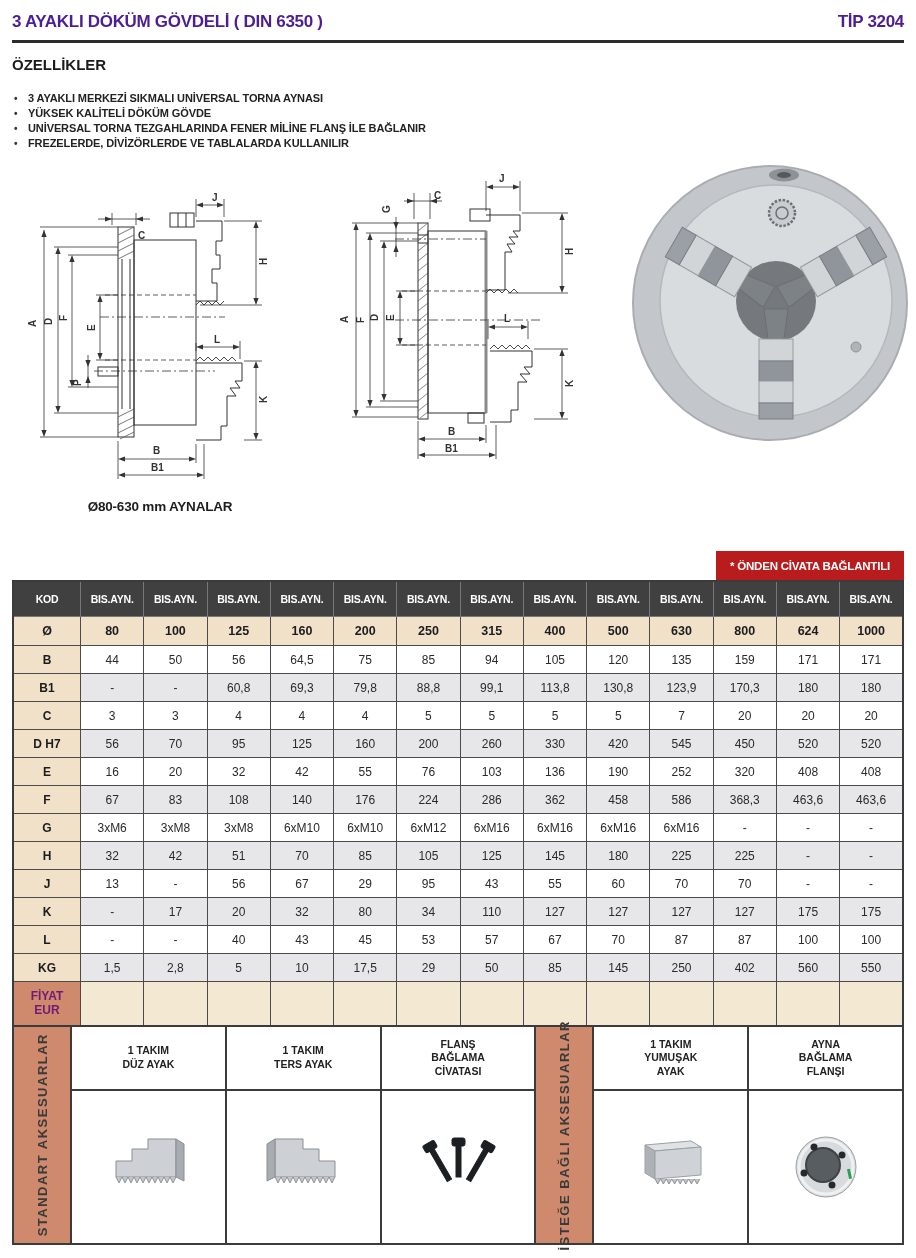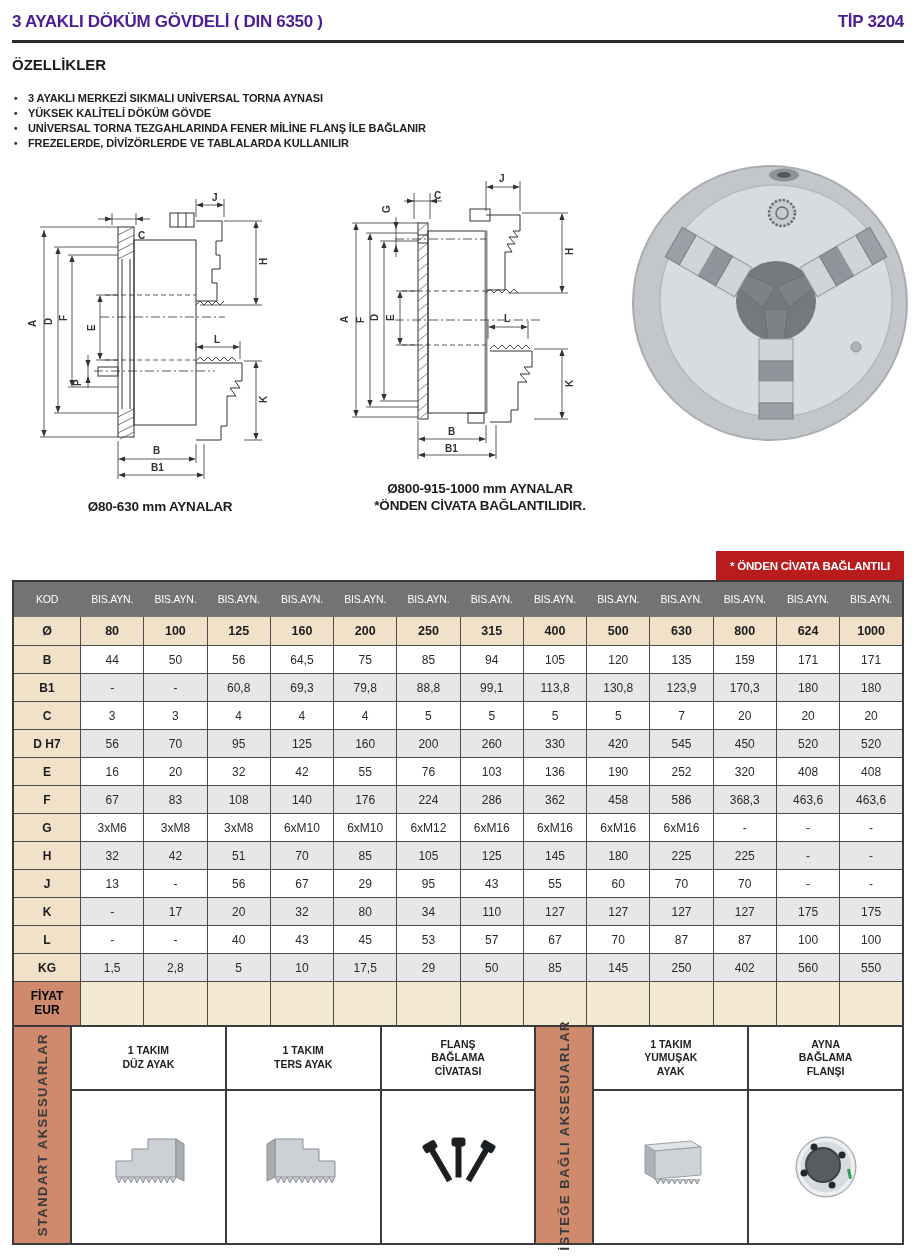"Ø800-915-1000 mm AYNALAR" div.caption { html: <div>Ø800-915-1000 mm AYNALAR *ÖNDEN CİVATA BAĞLANTILIDIR.</div> -> none }
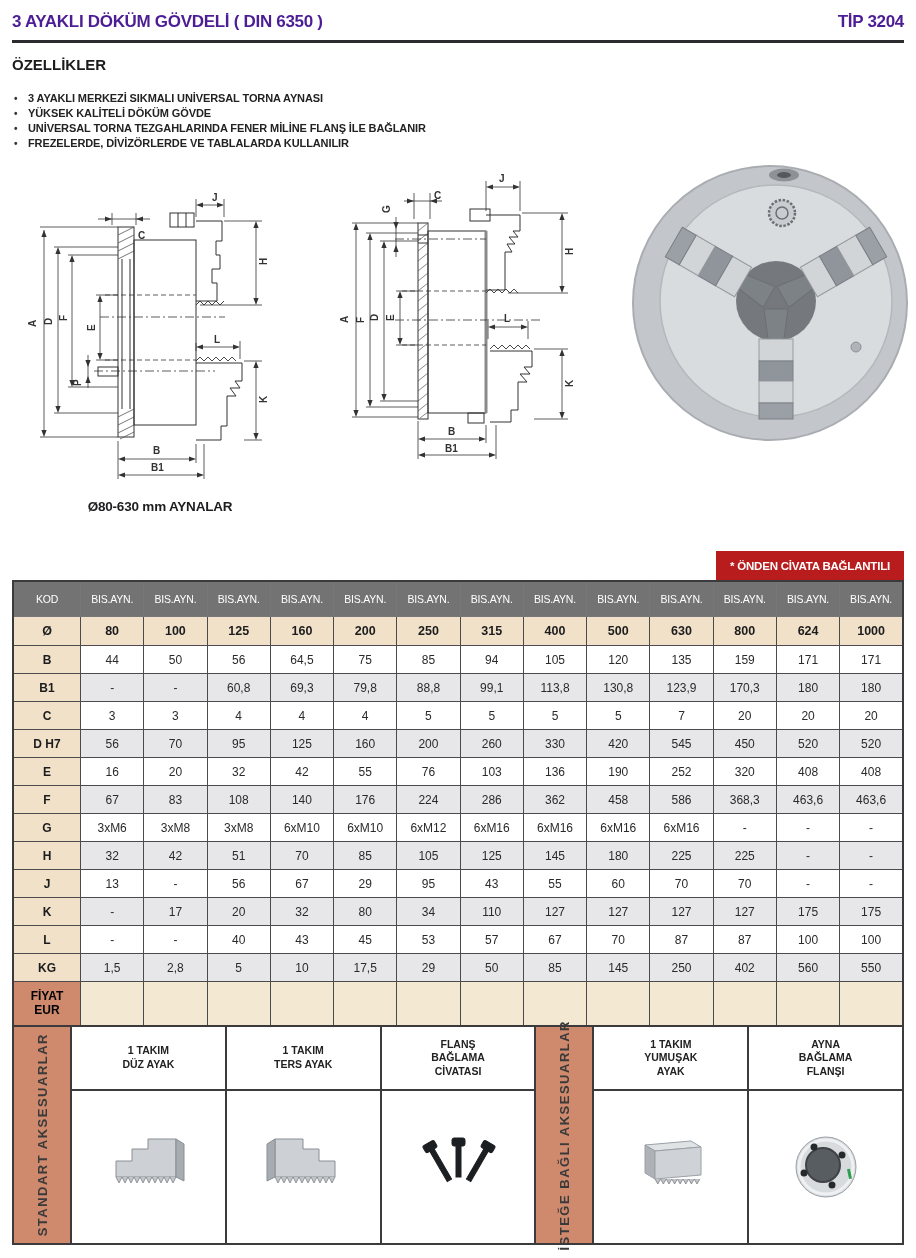"KOD" .main-table th { background: #737373 -> #404040; font-weight: normal -> bold }
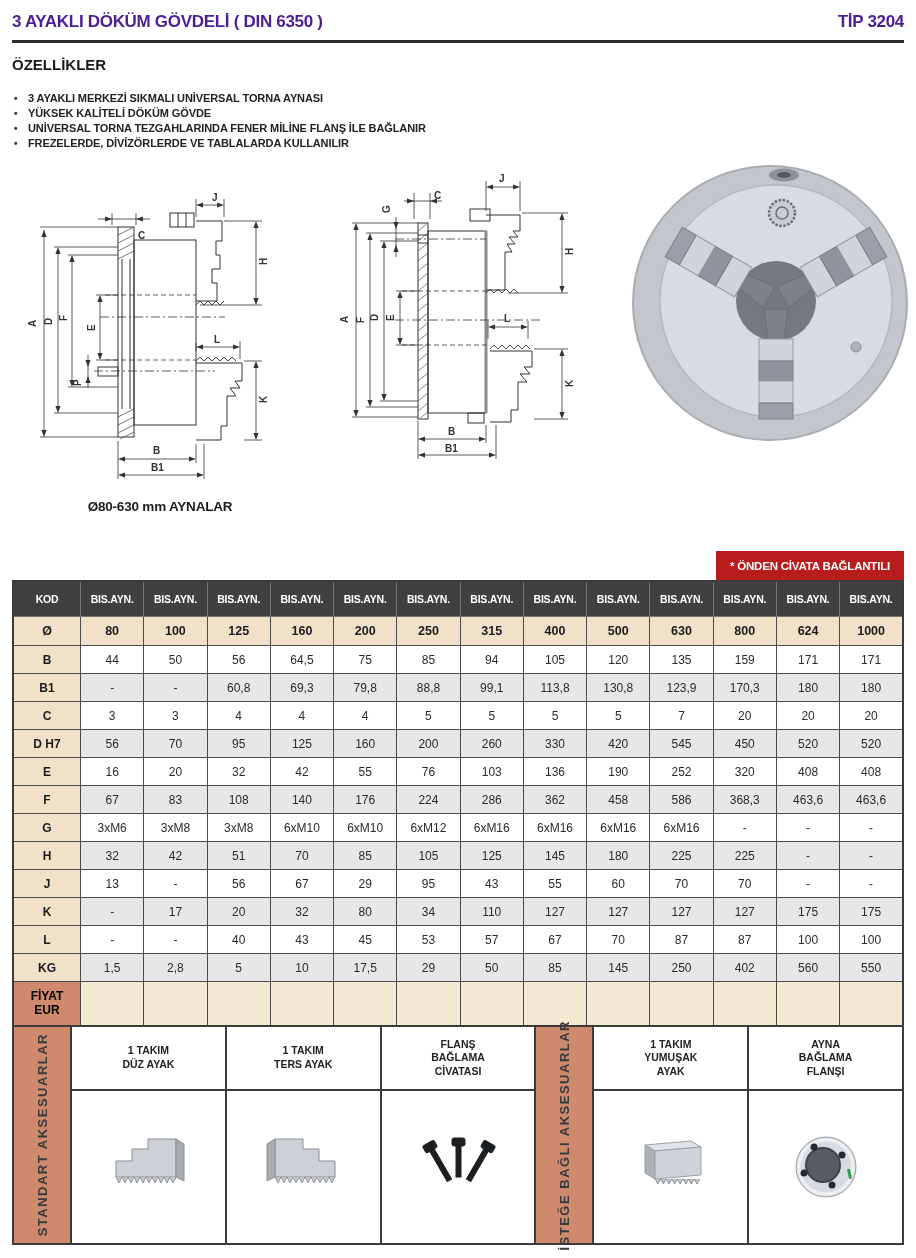"FİYAT" .price-label { color: #000000 -> #701a75 }
